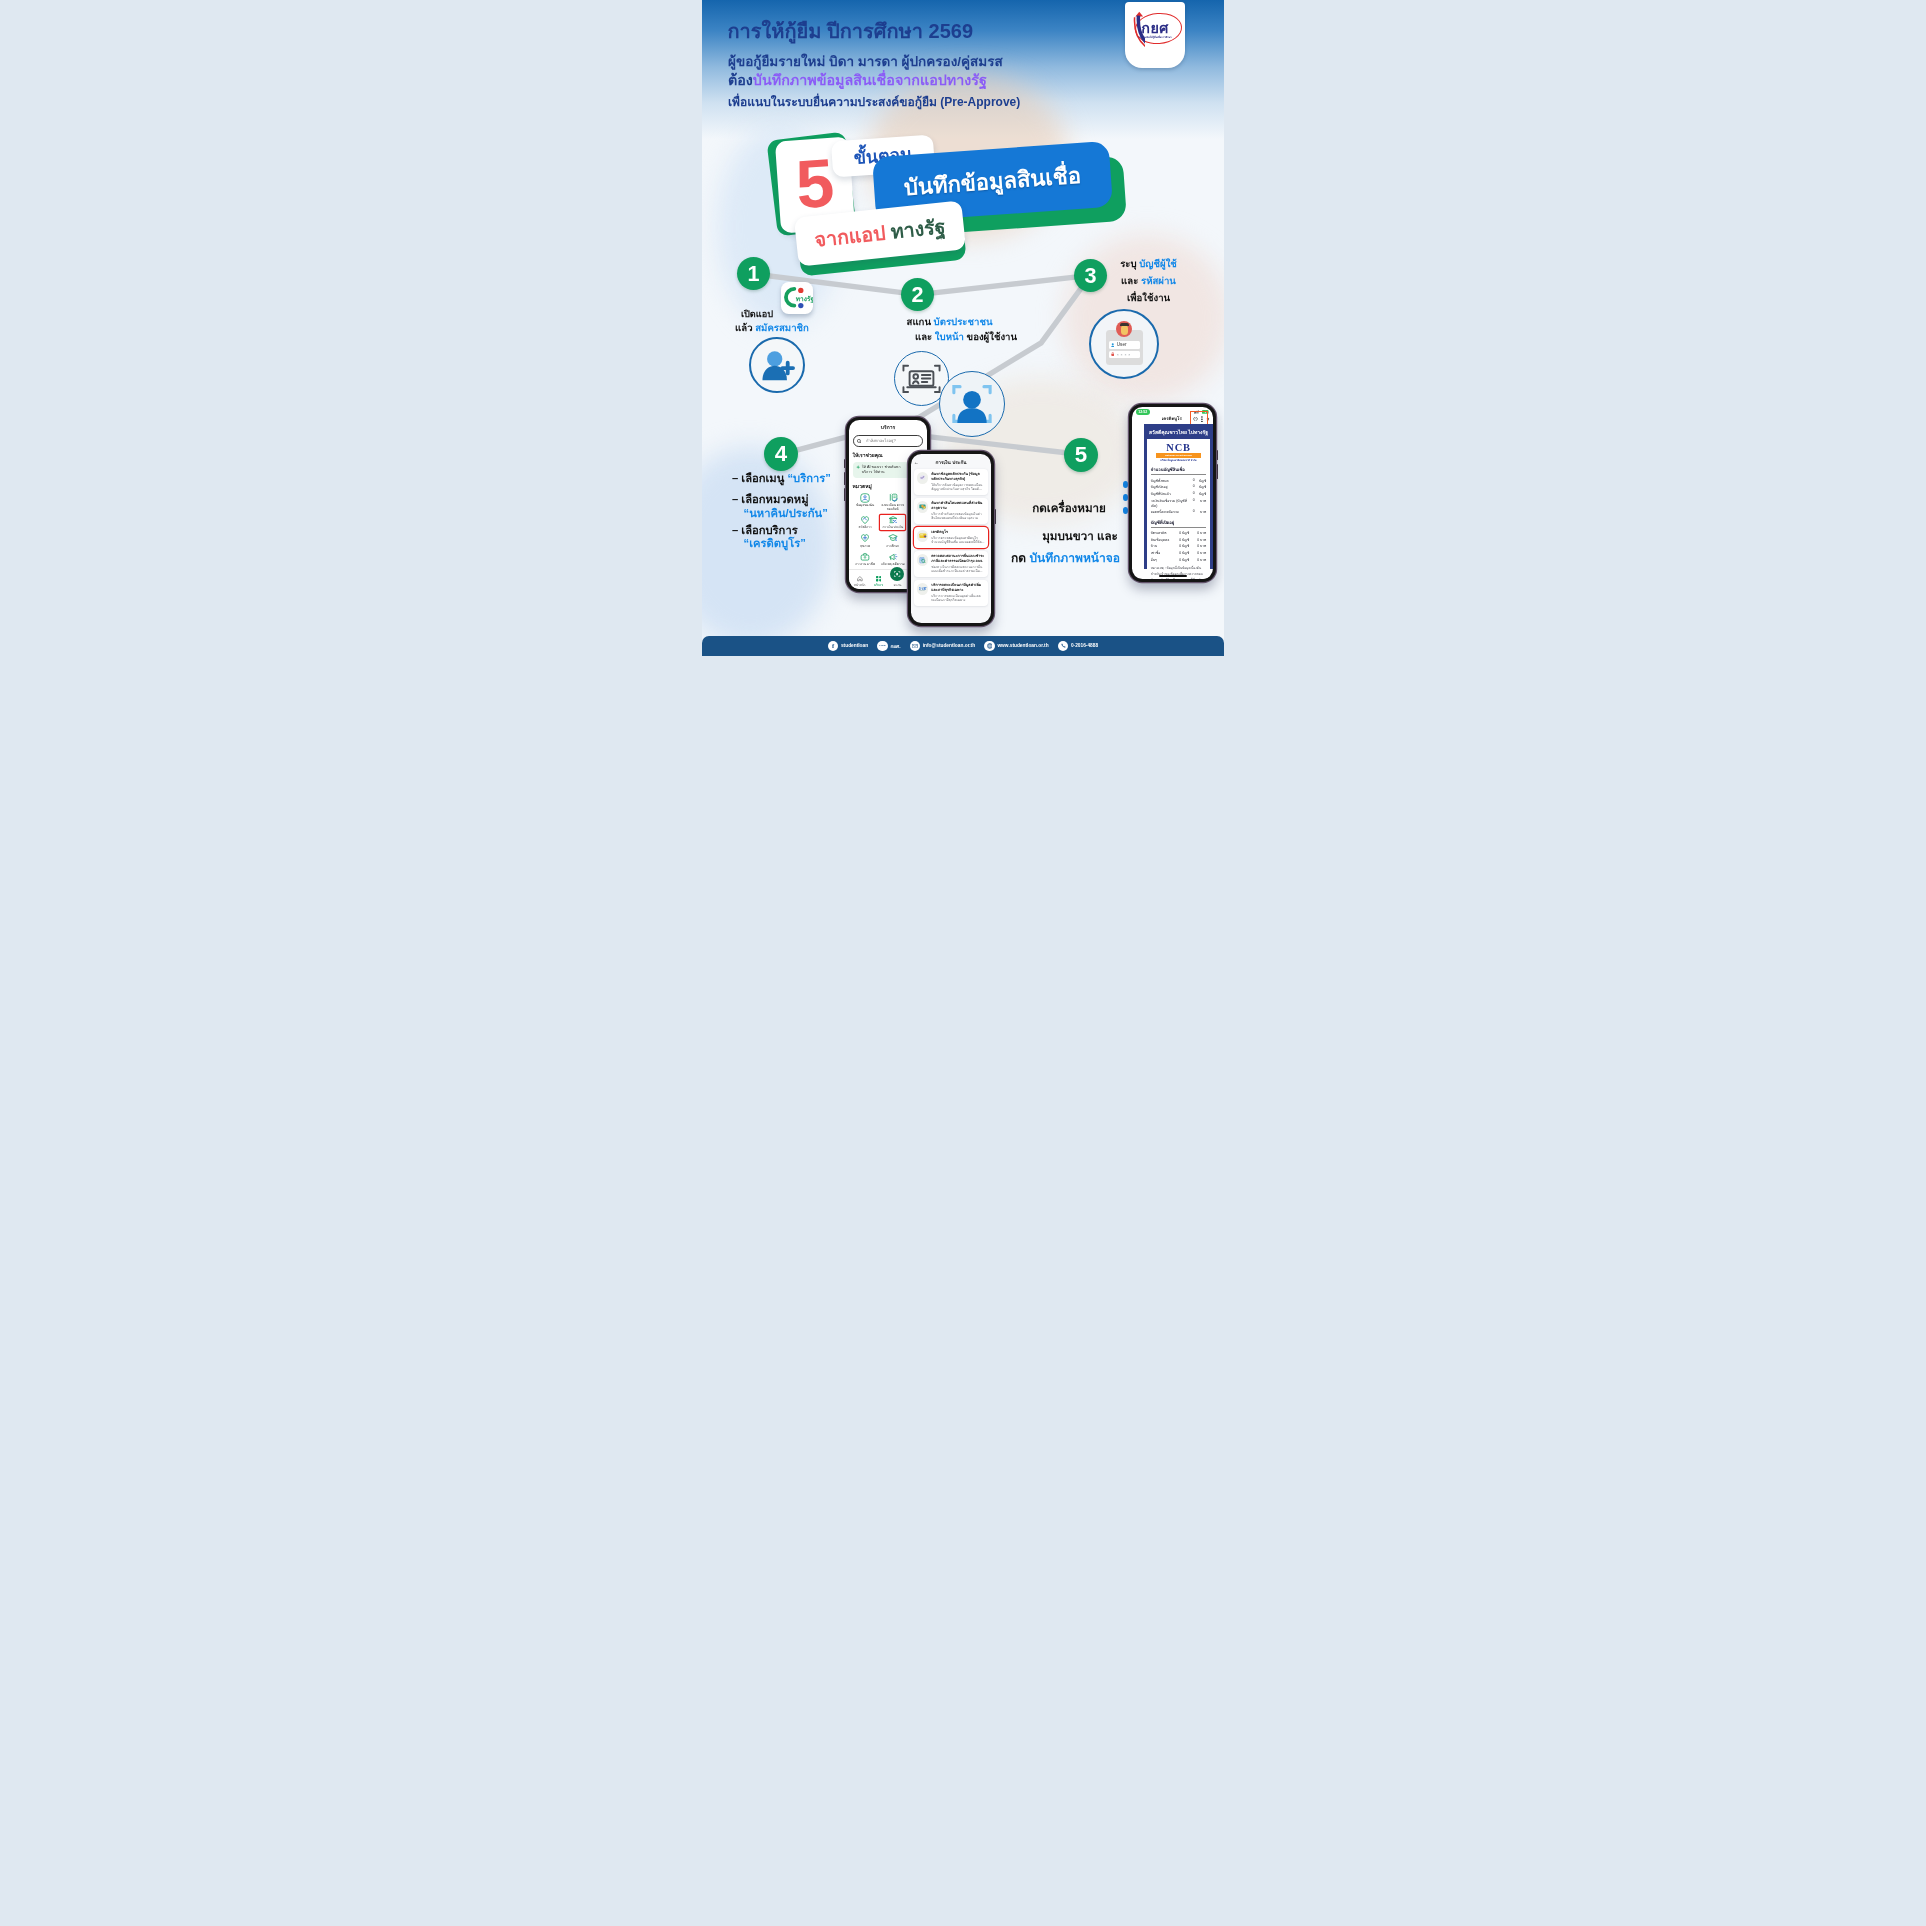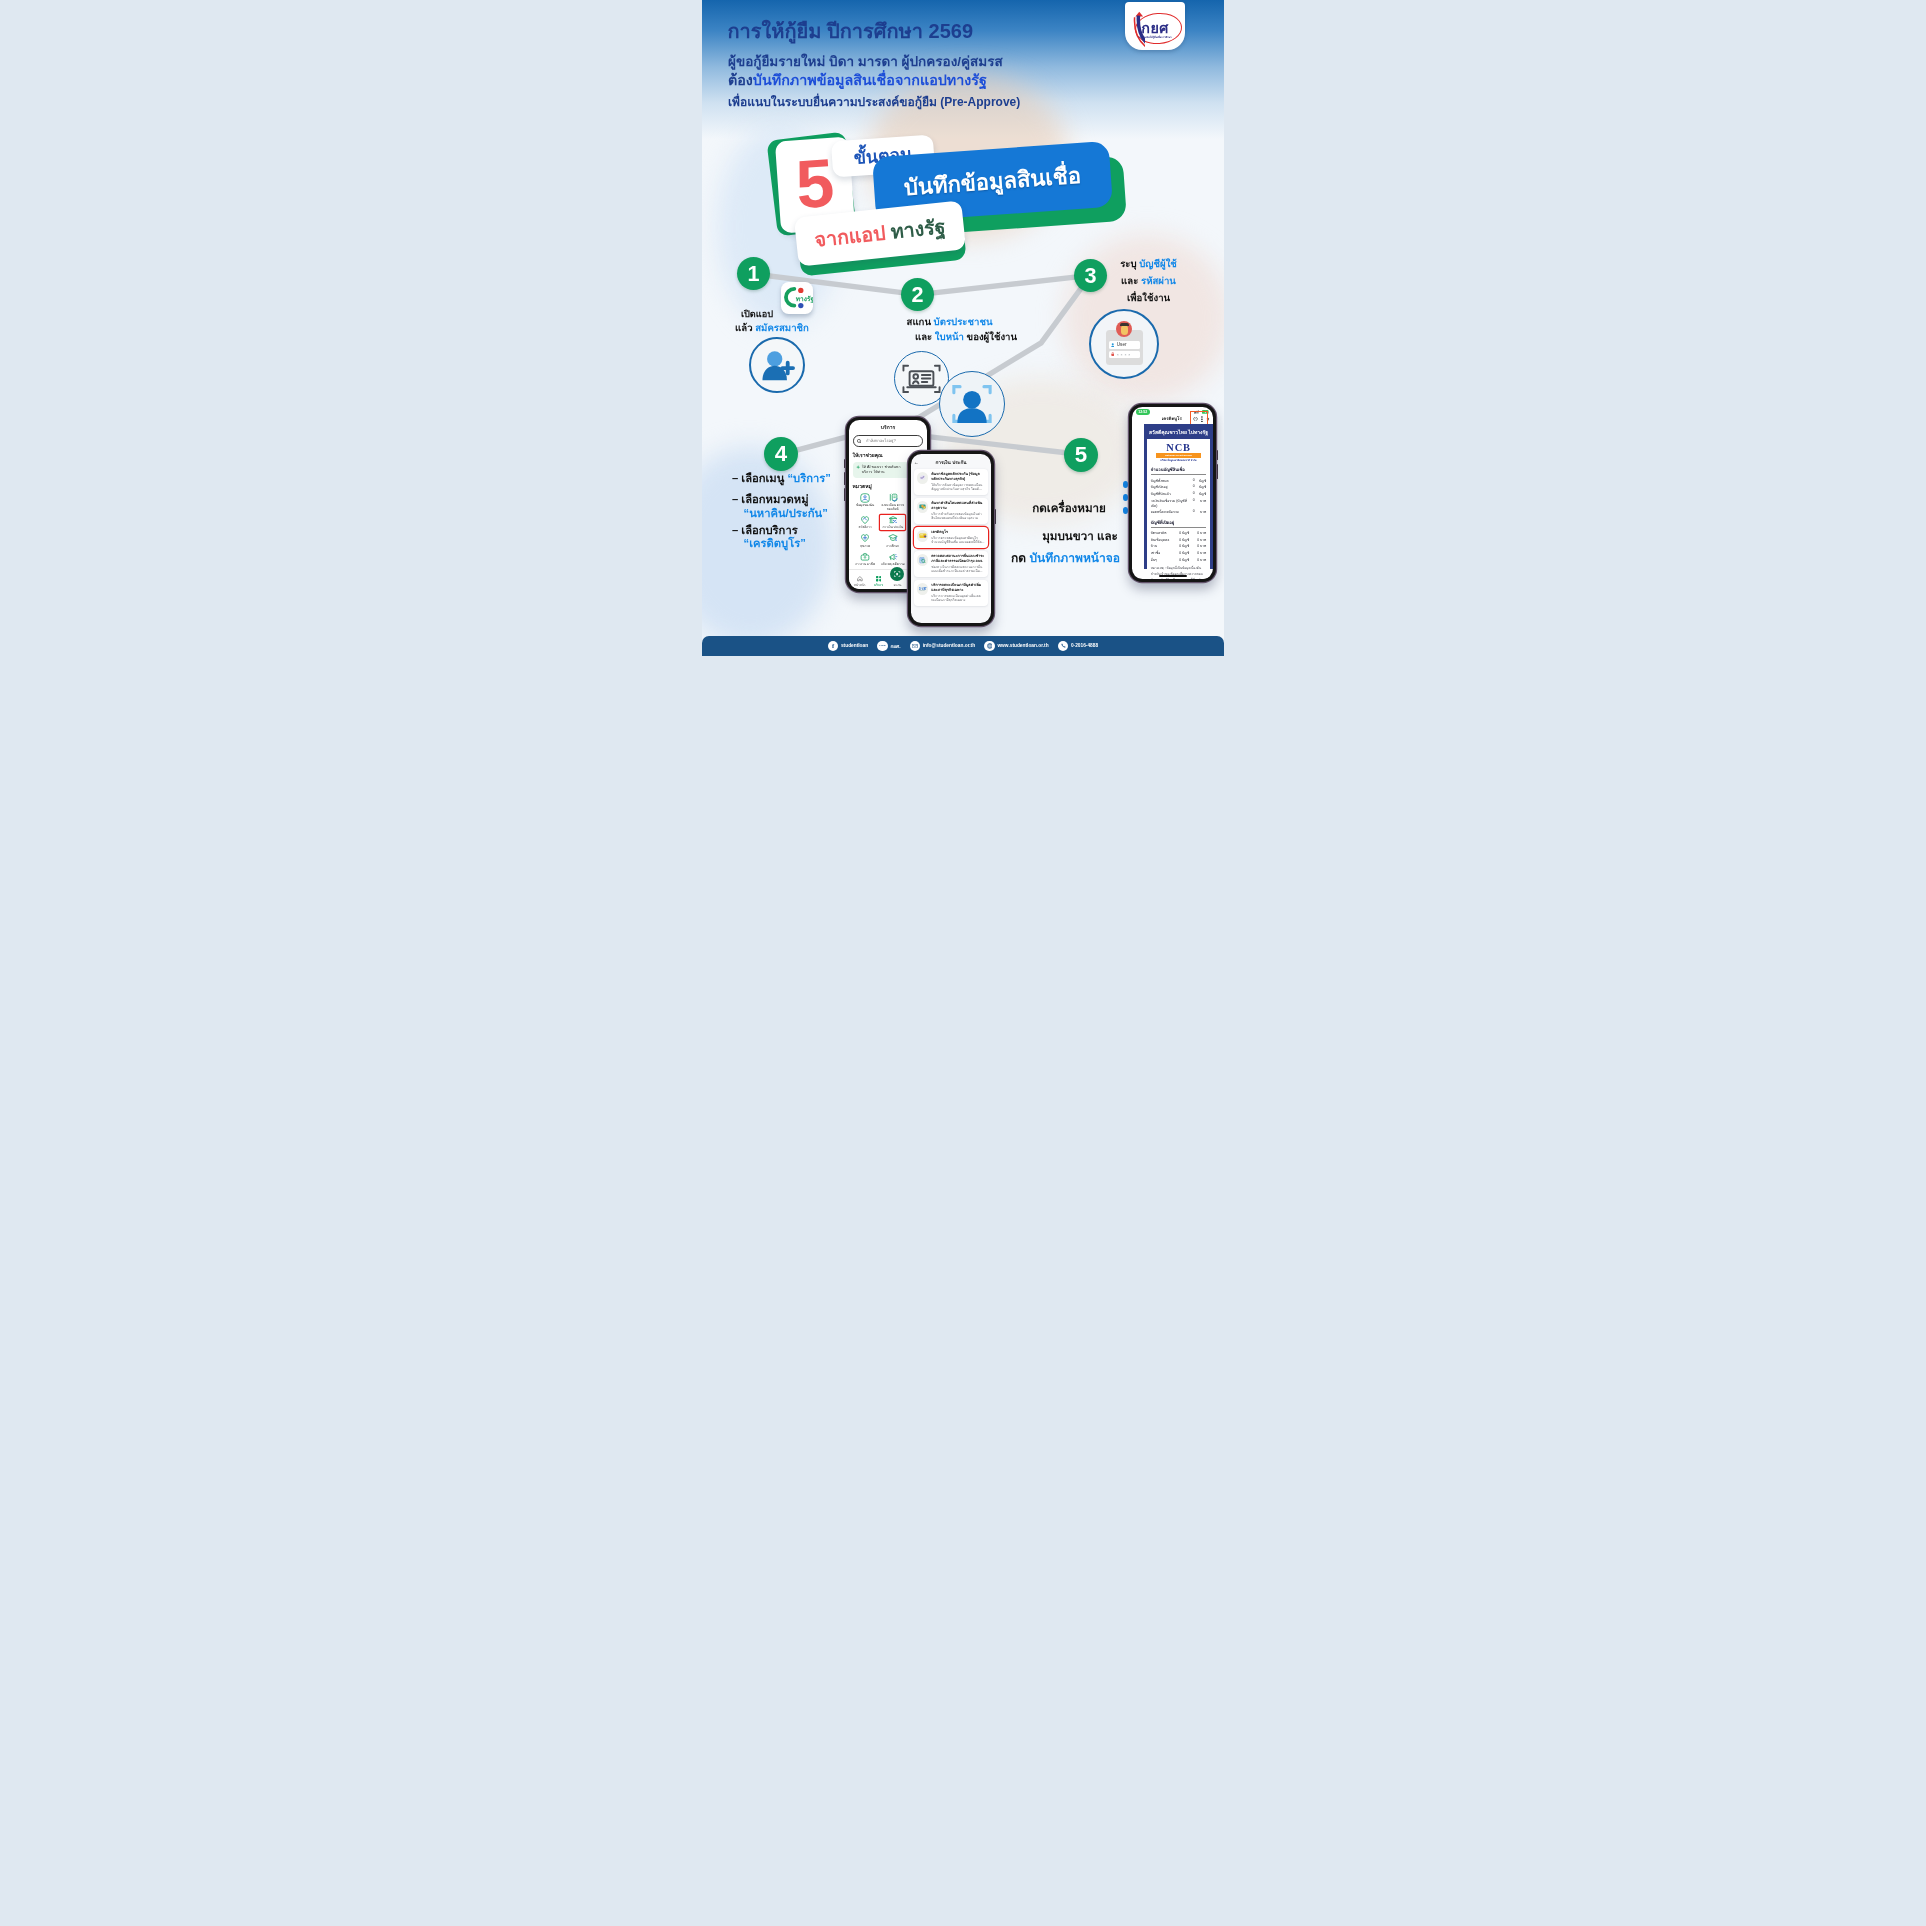"กยศ" .logo-card { height: 48px -> 66px }
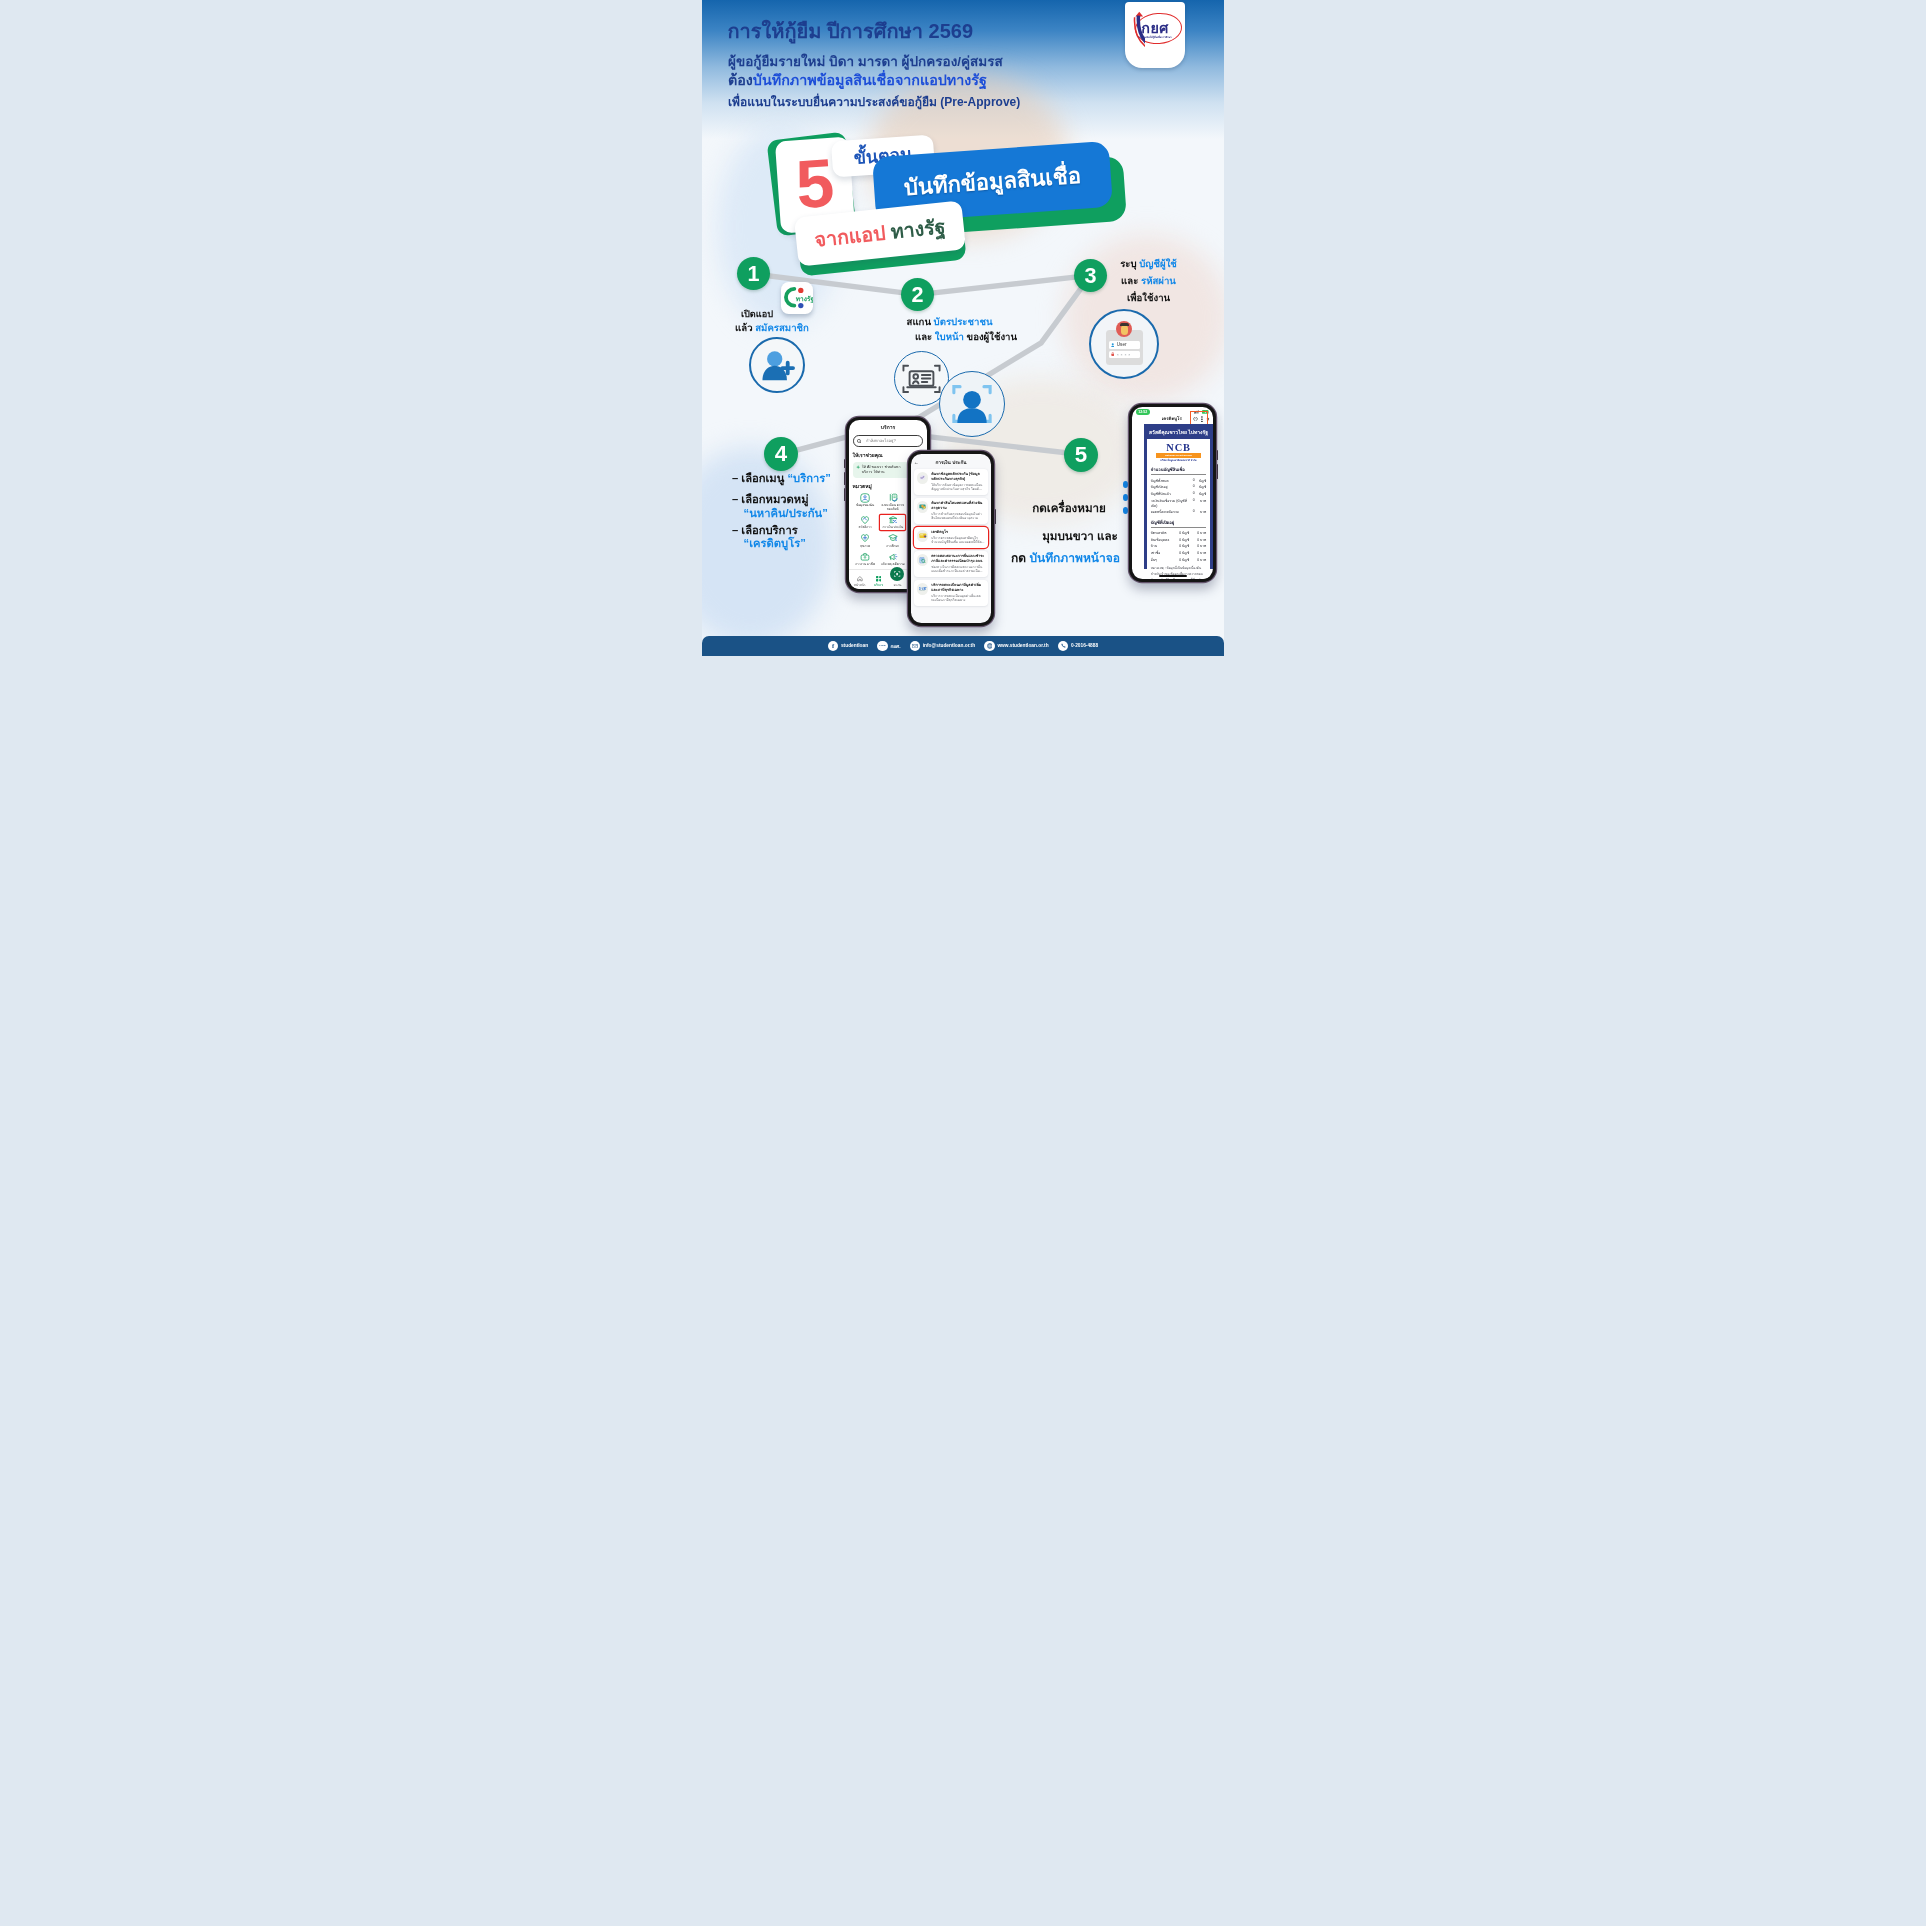"บันทึกภาพข้อมูลสินเชื่อจากแอปทางรัฐ" .red { color: #1d4ed8 -> #8b5cf6 }
